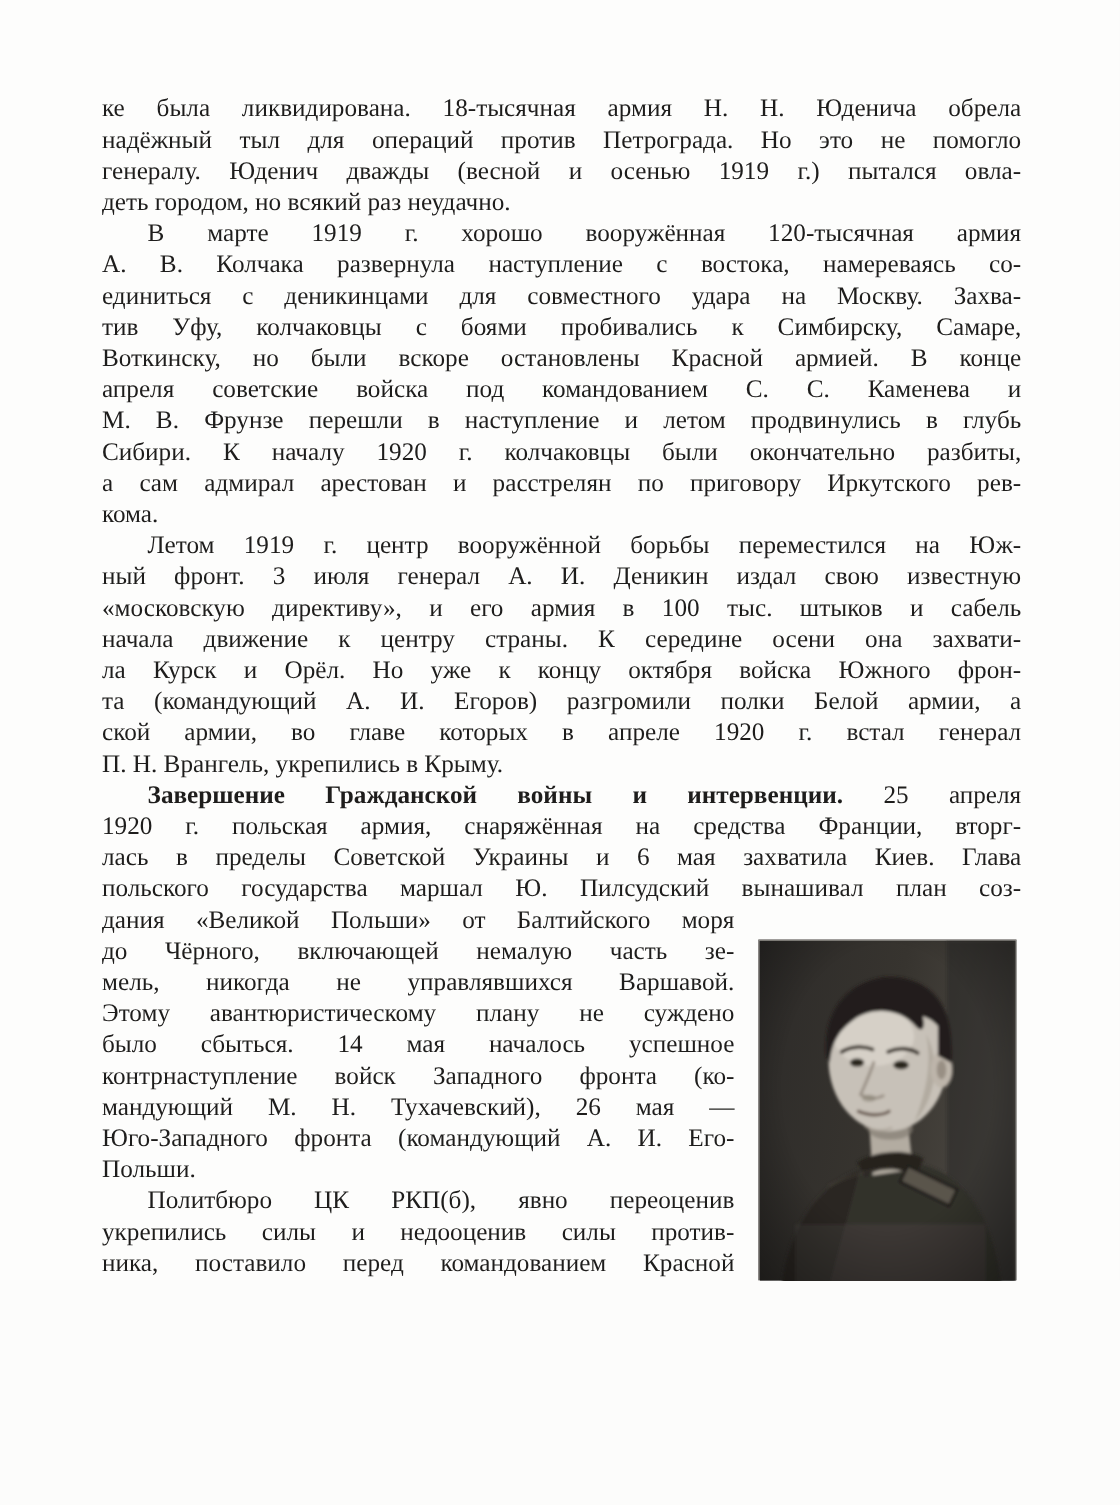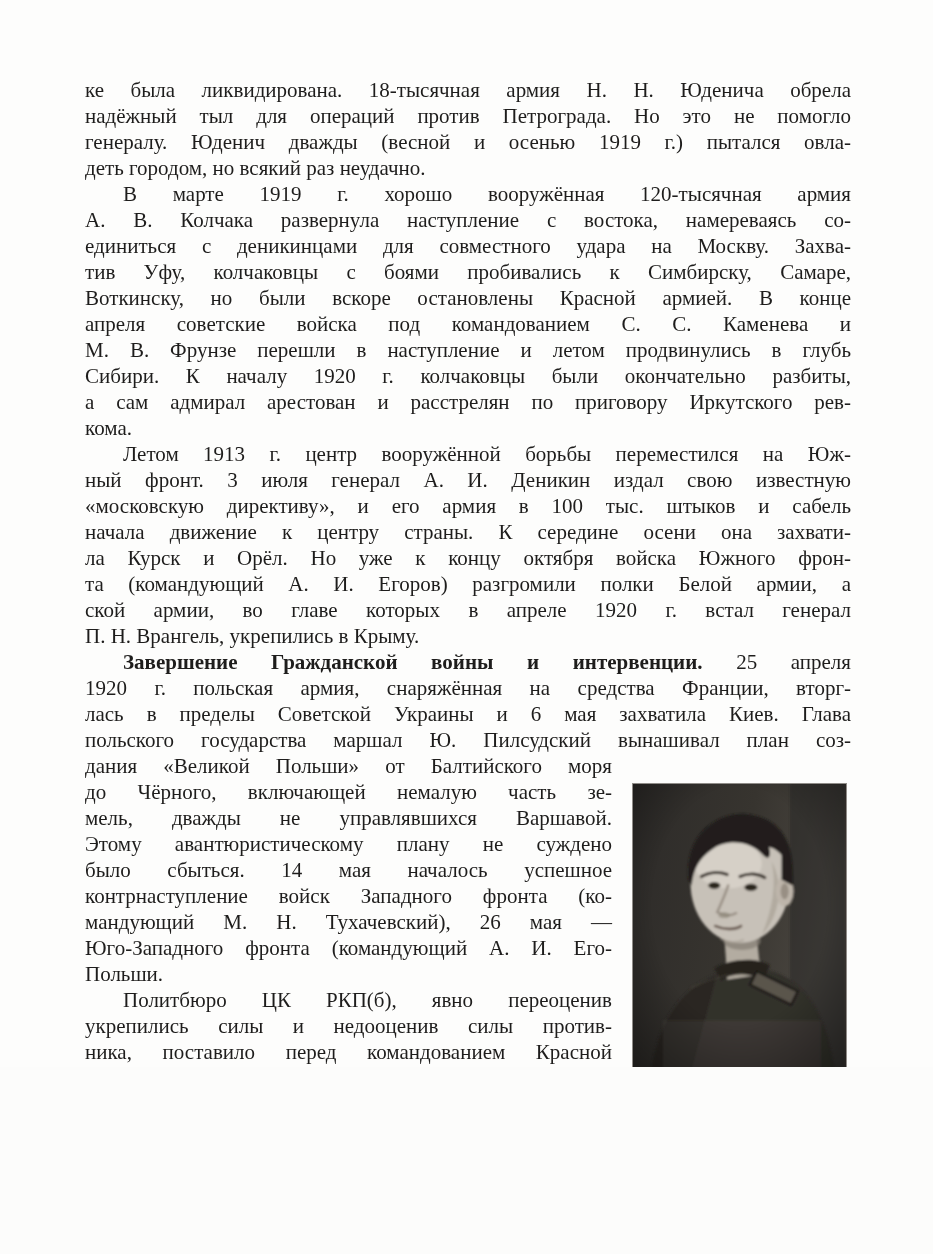"Летом 1913 г. центр вооружённой" div.line { text: 1913 -> 1919 }
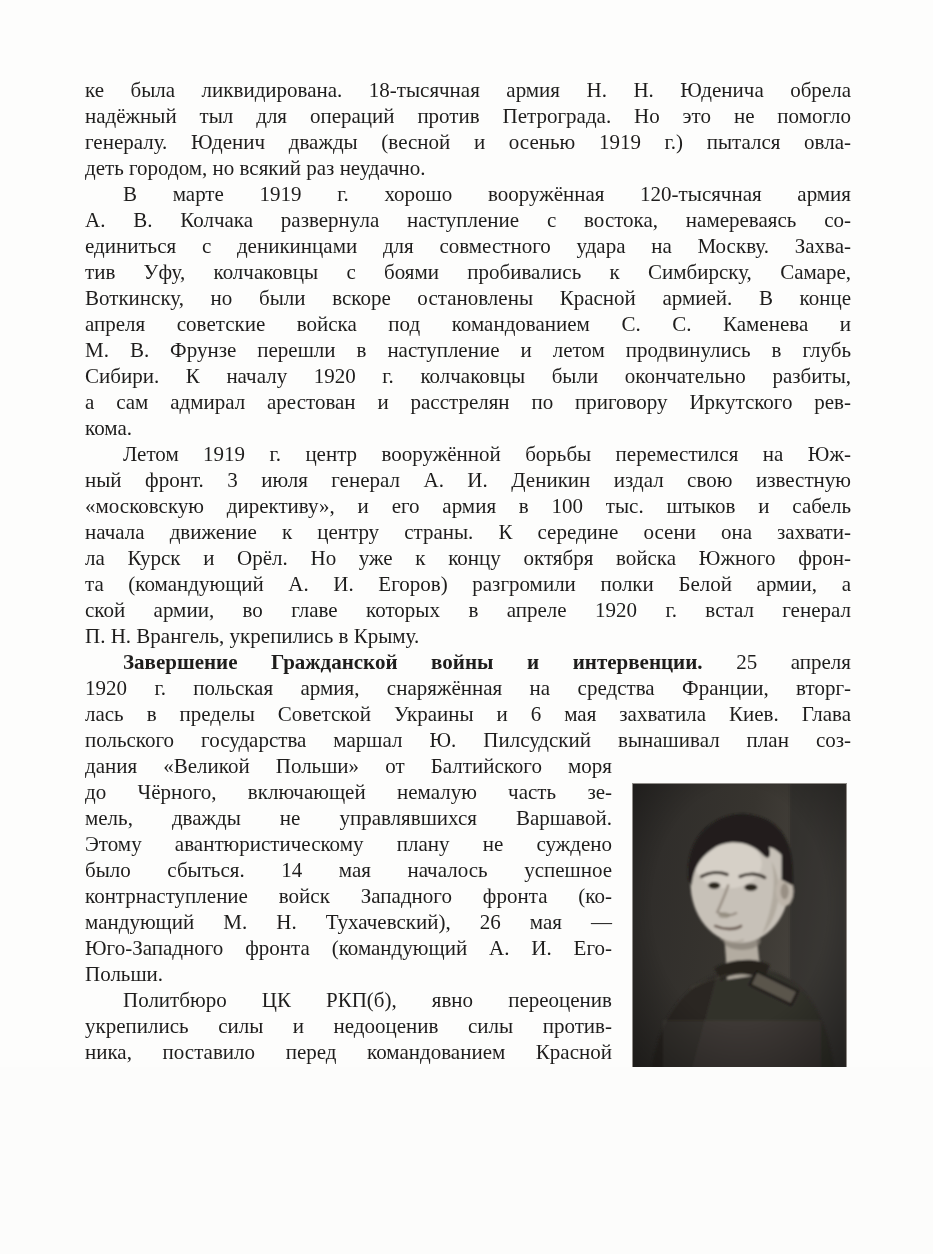"мель, дважды не управлявшихся Варшавой." div.line { text: дважды -> никогда }
